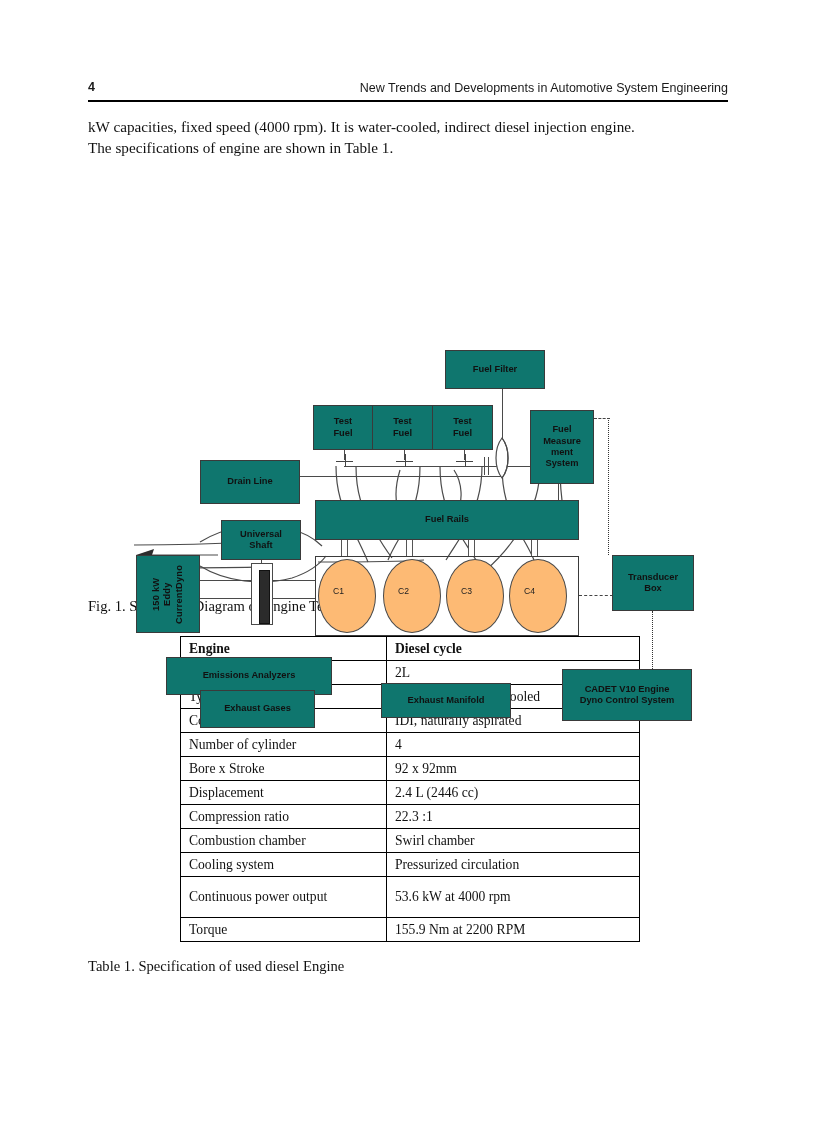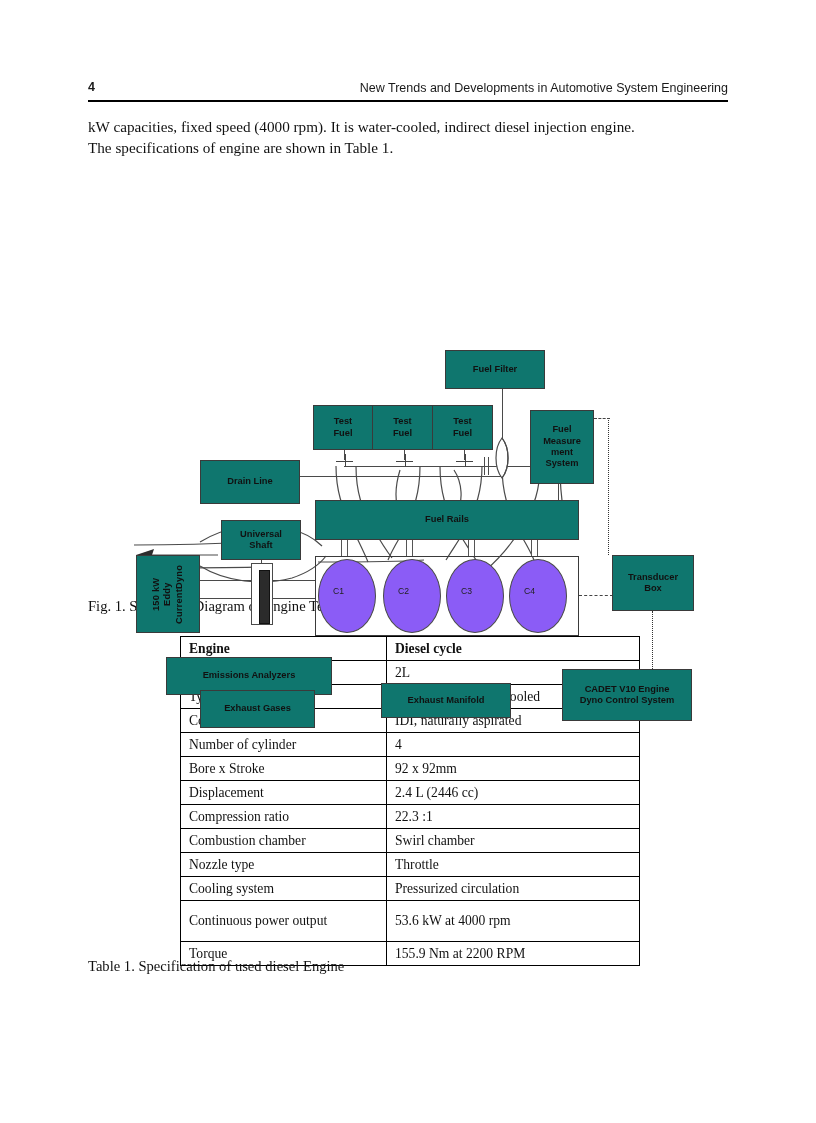"C1" .cyl { background: #8b5cf6 -> #fdba74 }
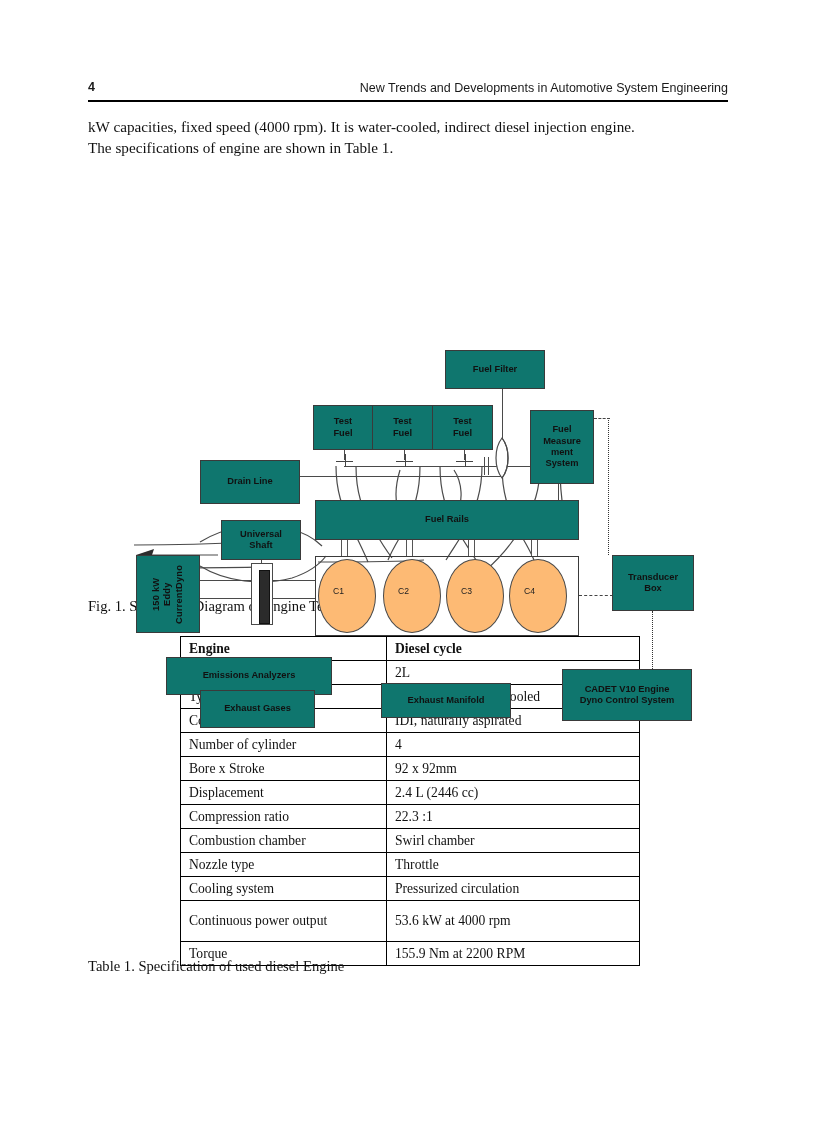"Nozzle type" tr { html: <tr> <td>Nozzle type</td> <td>Throttle</td> </tr> -> none }
